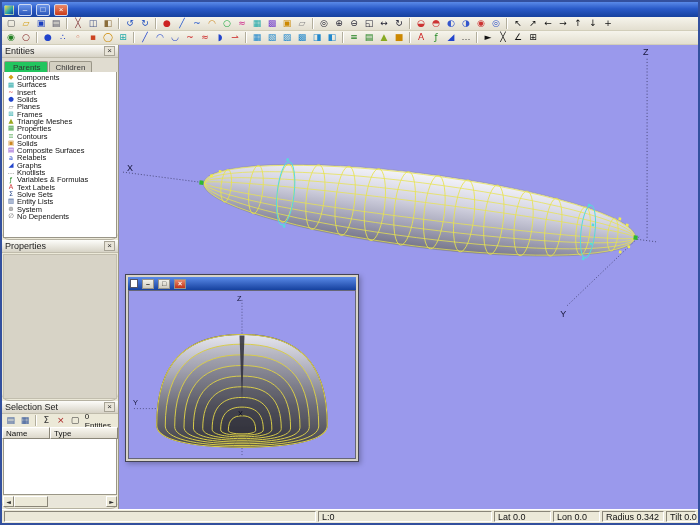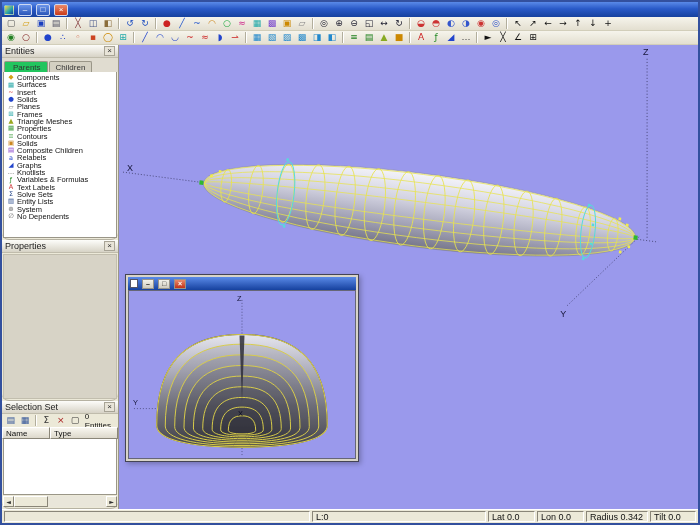"Composite Children" span.tree-label { text: Children -> Surfaces }
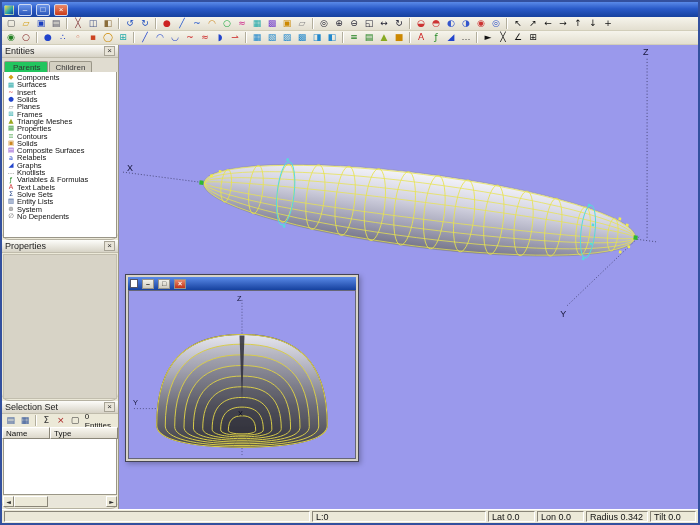"Lat 0.0" .sb-lat { width: 47px -> 57px }
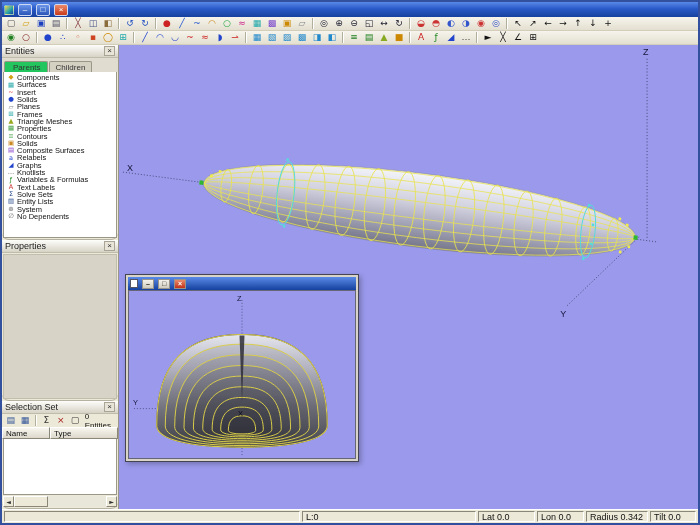"Tilt 0.0" .sb-tilt { width: 46px -> 30px }
